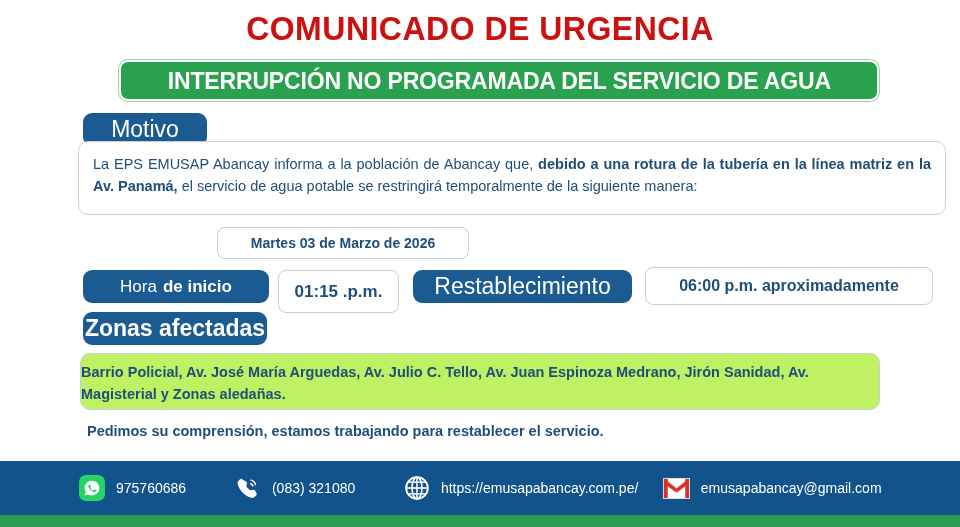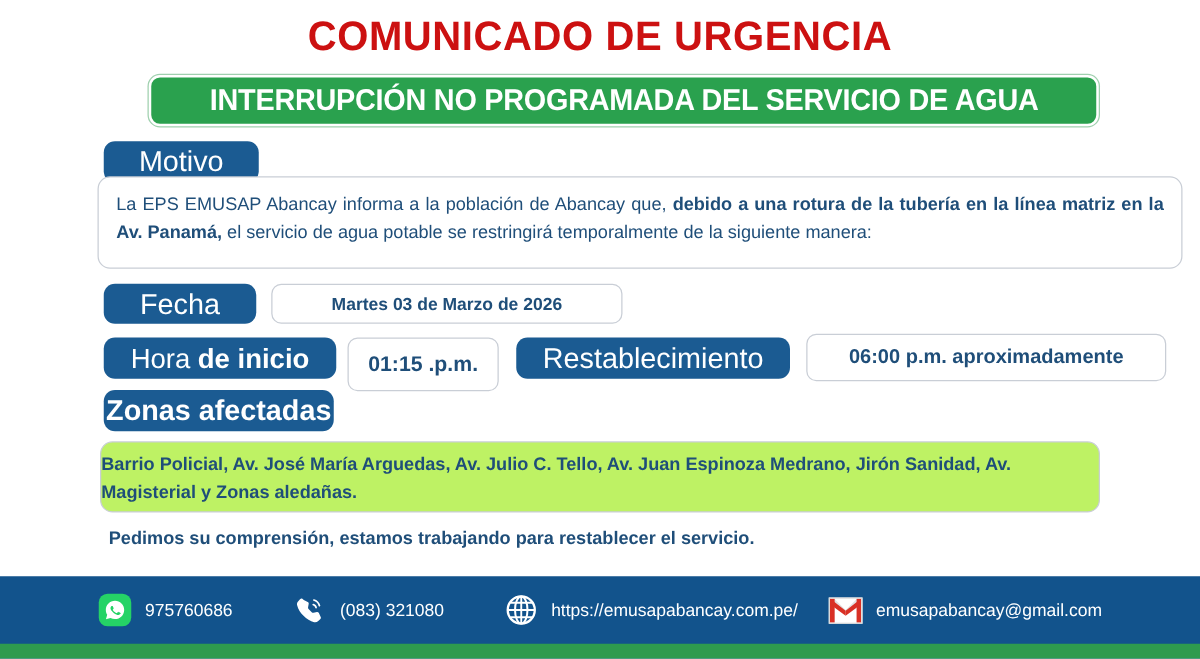"Fecha" div.badge { html: <div> <span>Fecha</span> </div> -> none }
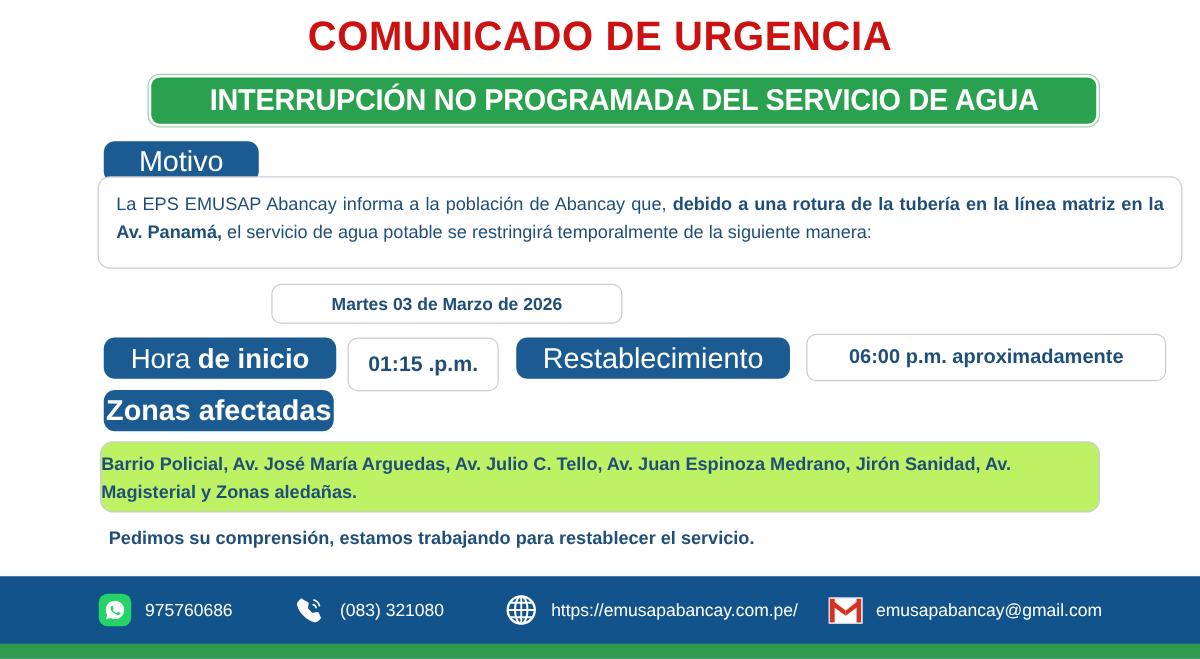"Martes 03 de Marzo de" .pill-fecha { width: 281px -> 252px }
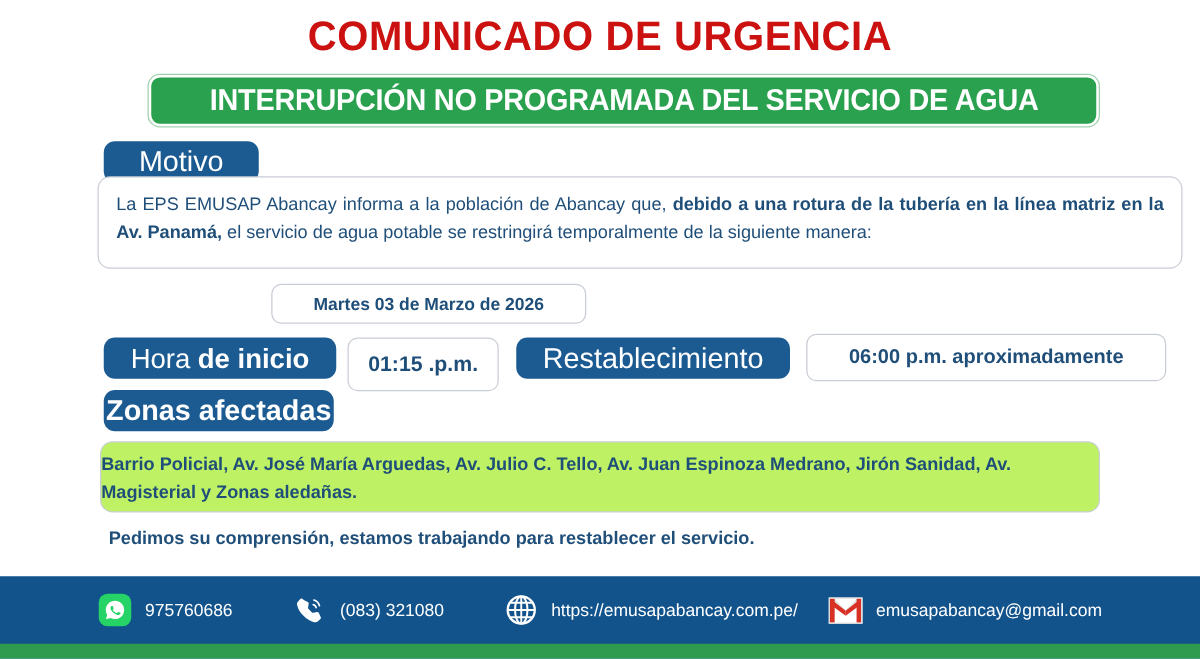"Hora" .badge-hora { font-size: 22px -> 17px }
